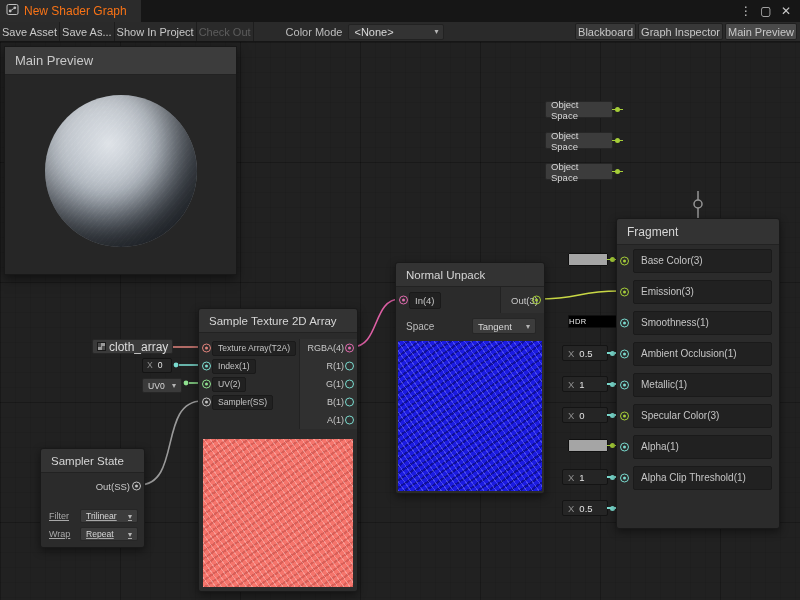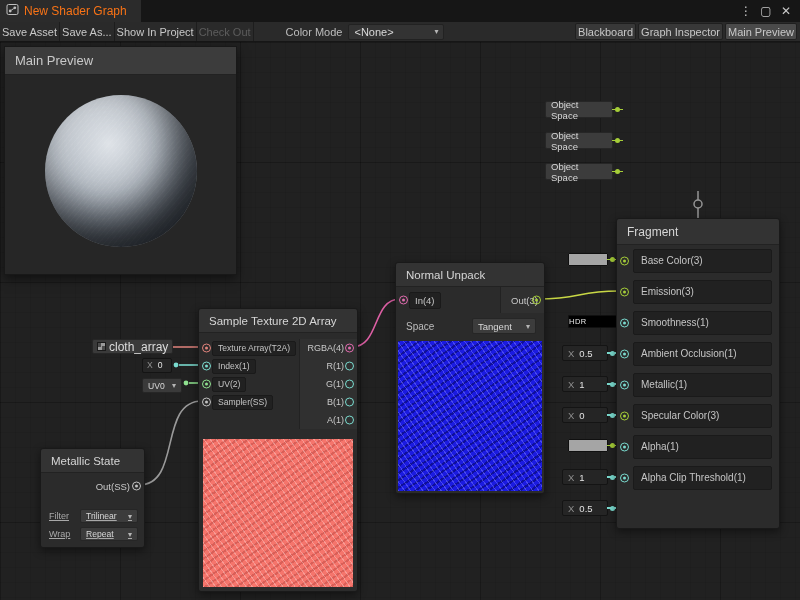"Metallic State" span { text: Metallic -> Sampler }
